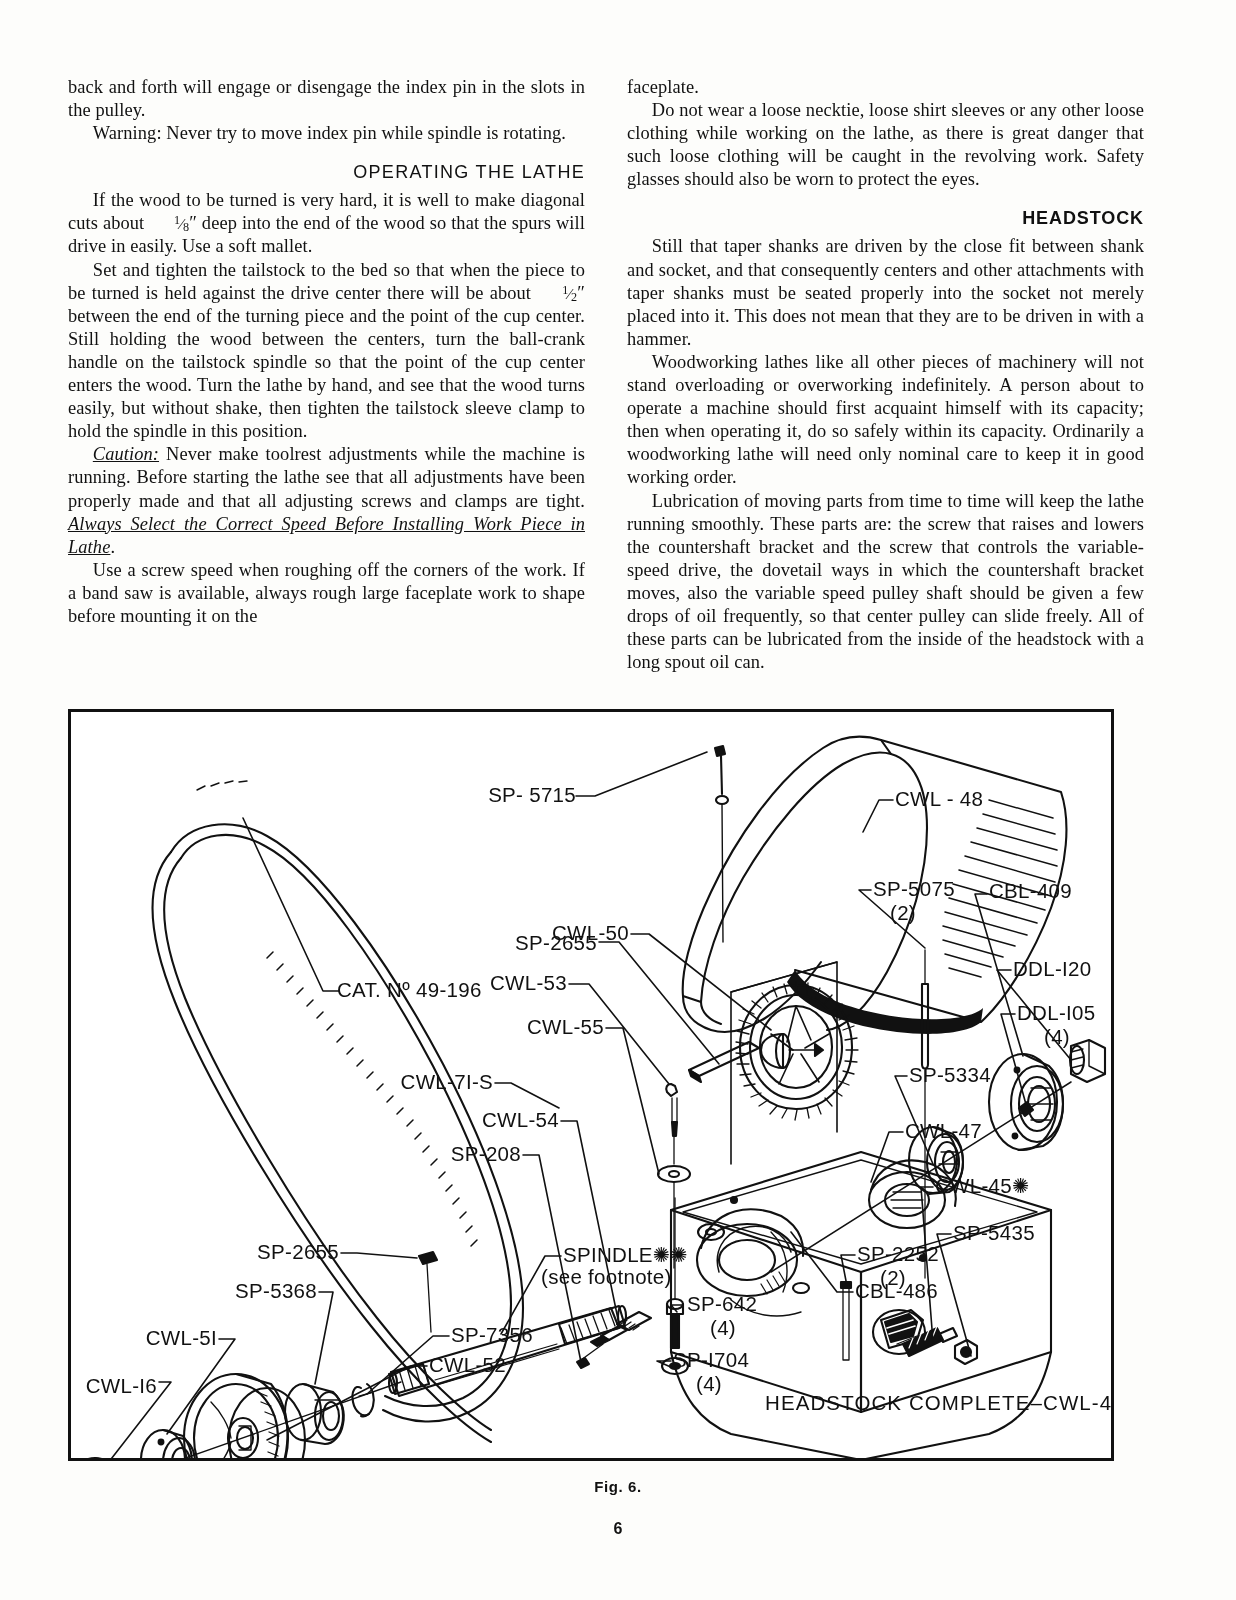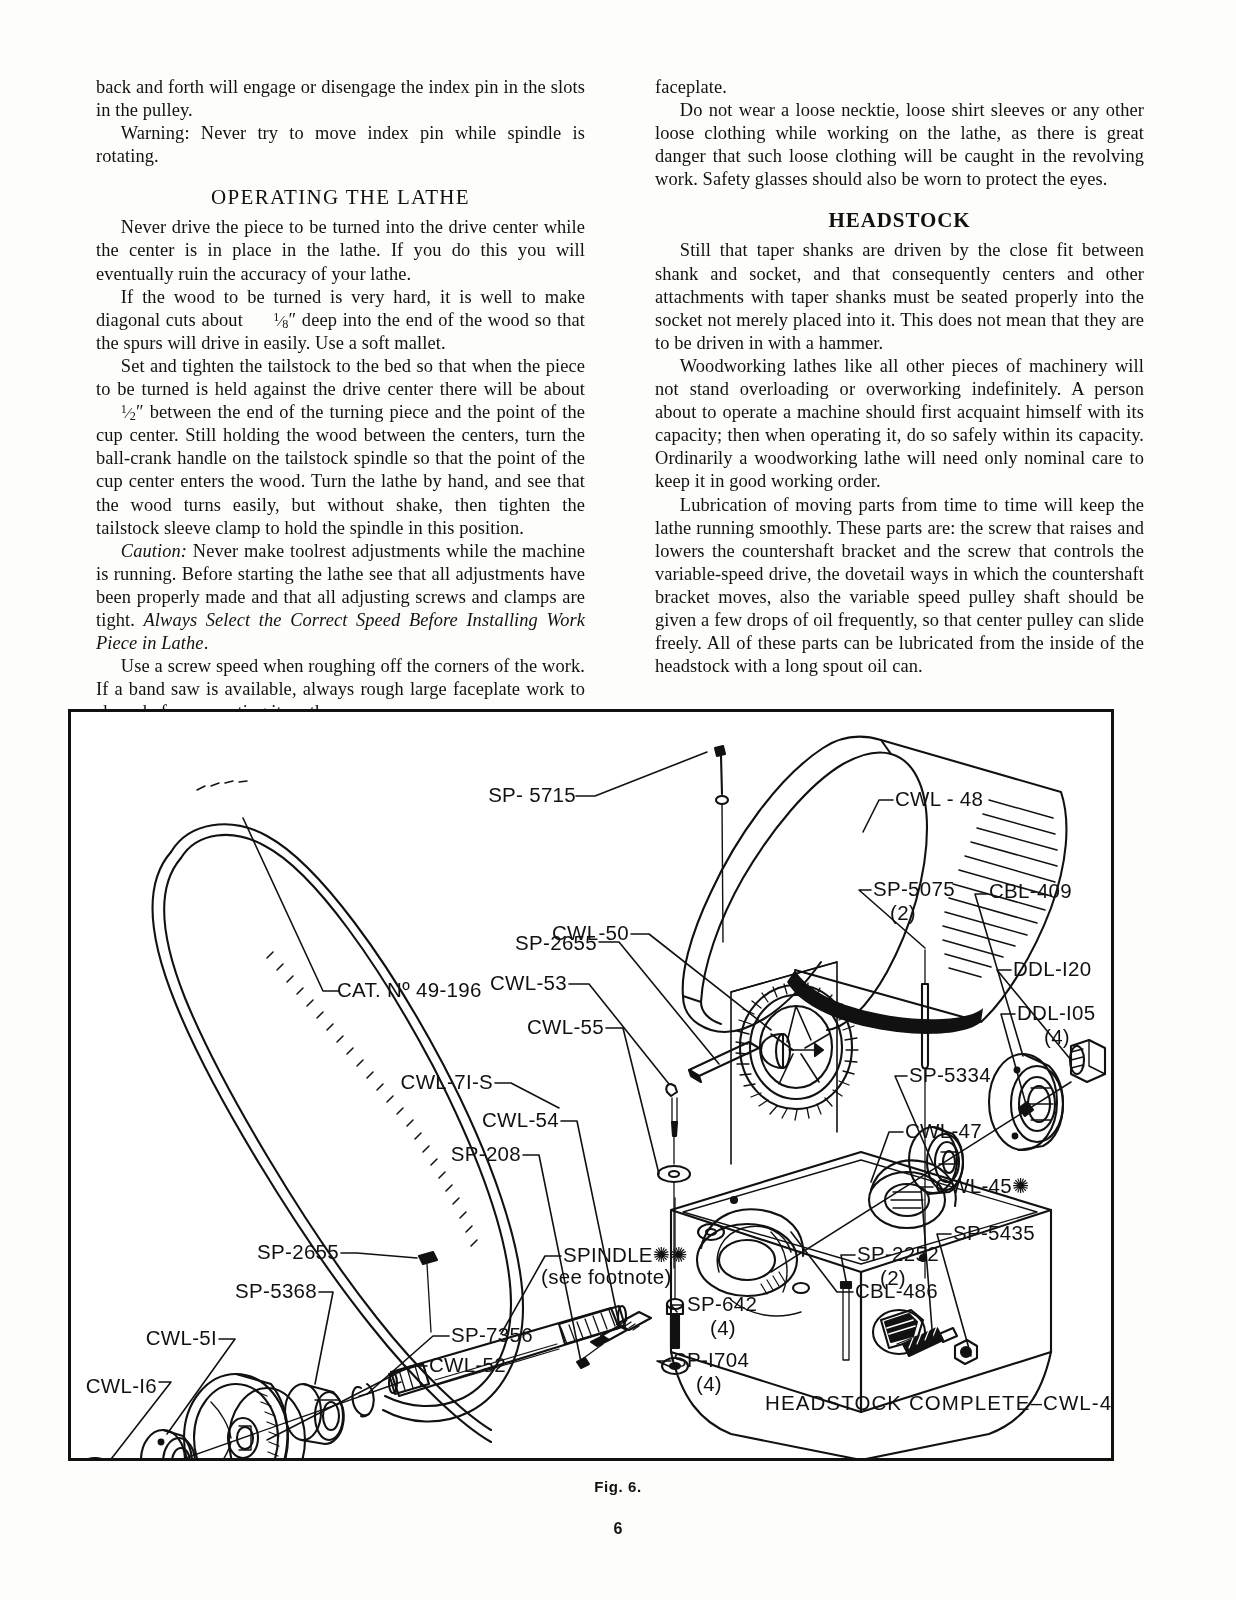"back and forth will engage" .col { margin-left: 28px -> none }
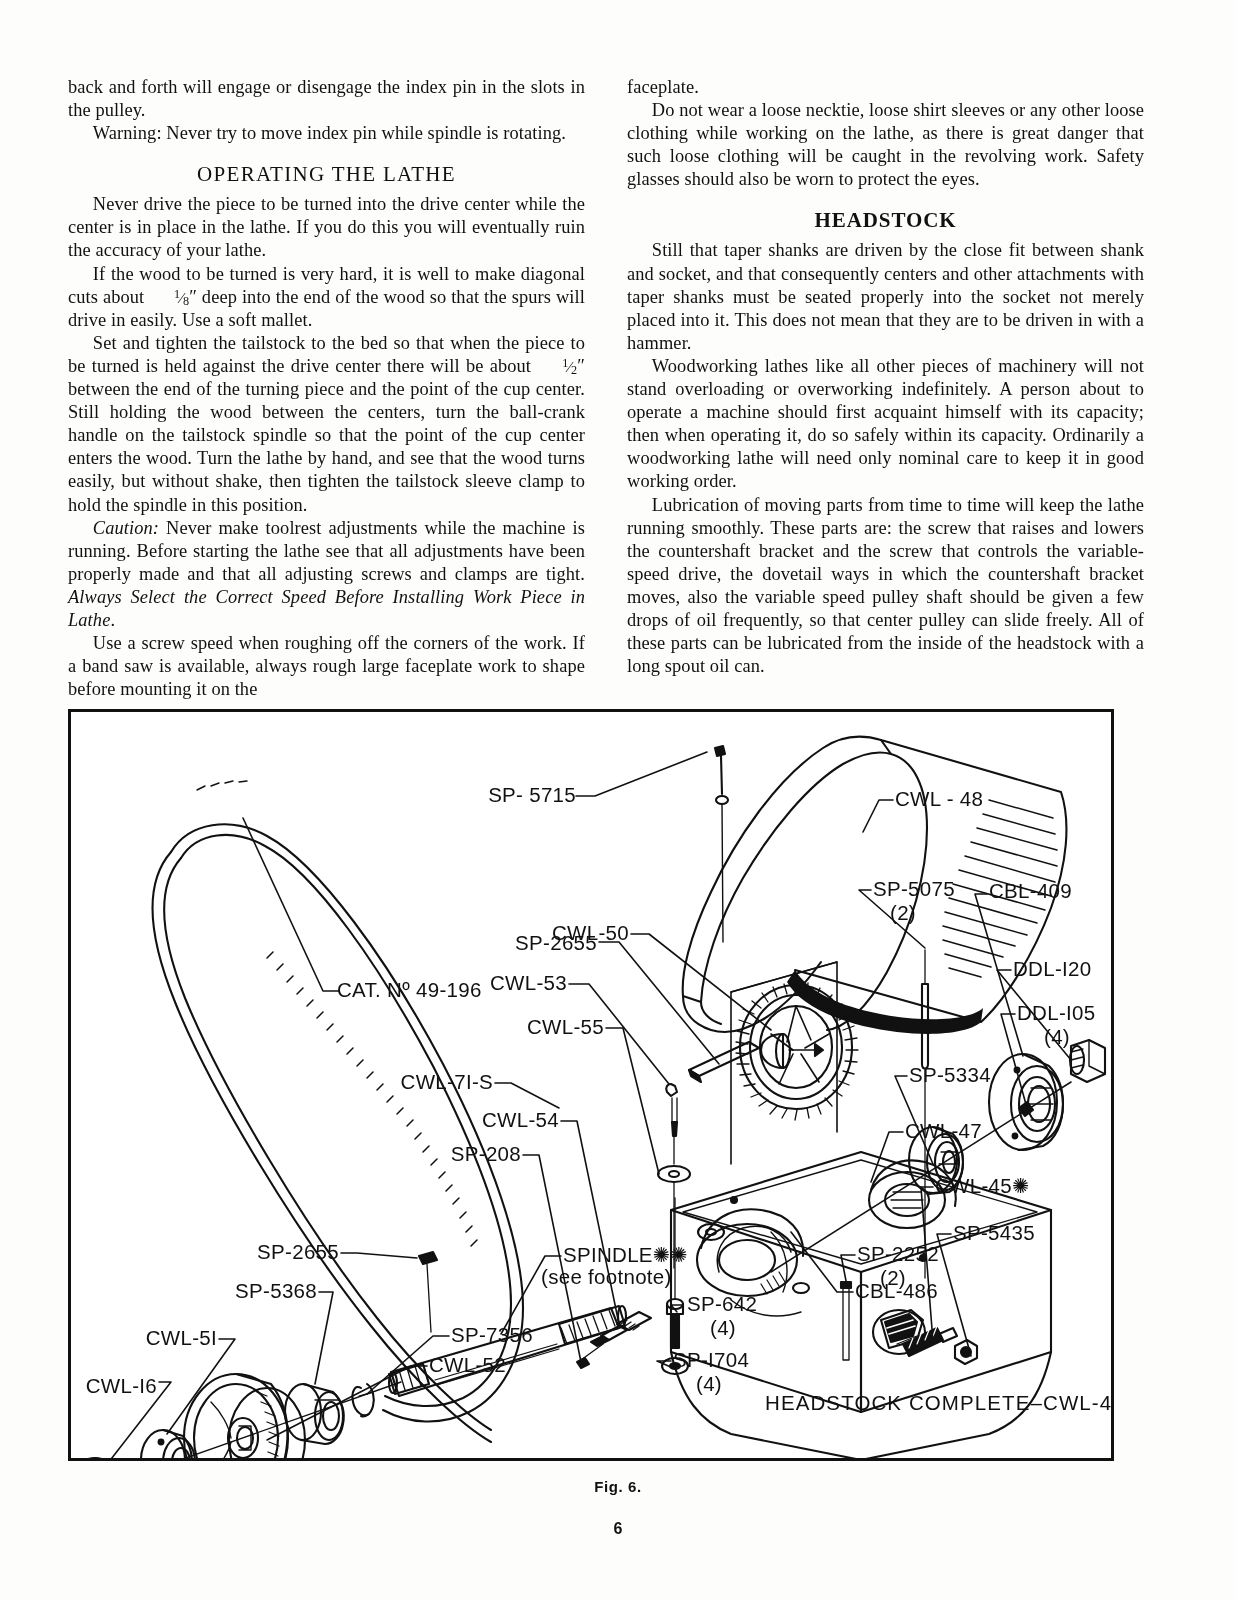"OPERATING THE LATHE" h2.section-head { font-family: Liberation Serif, serif -> Liberation Sans, sans-serif; font-size: 21px -> 18px; text-align: center -> right }
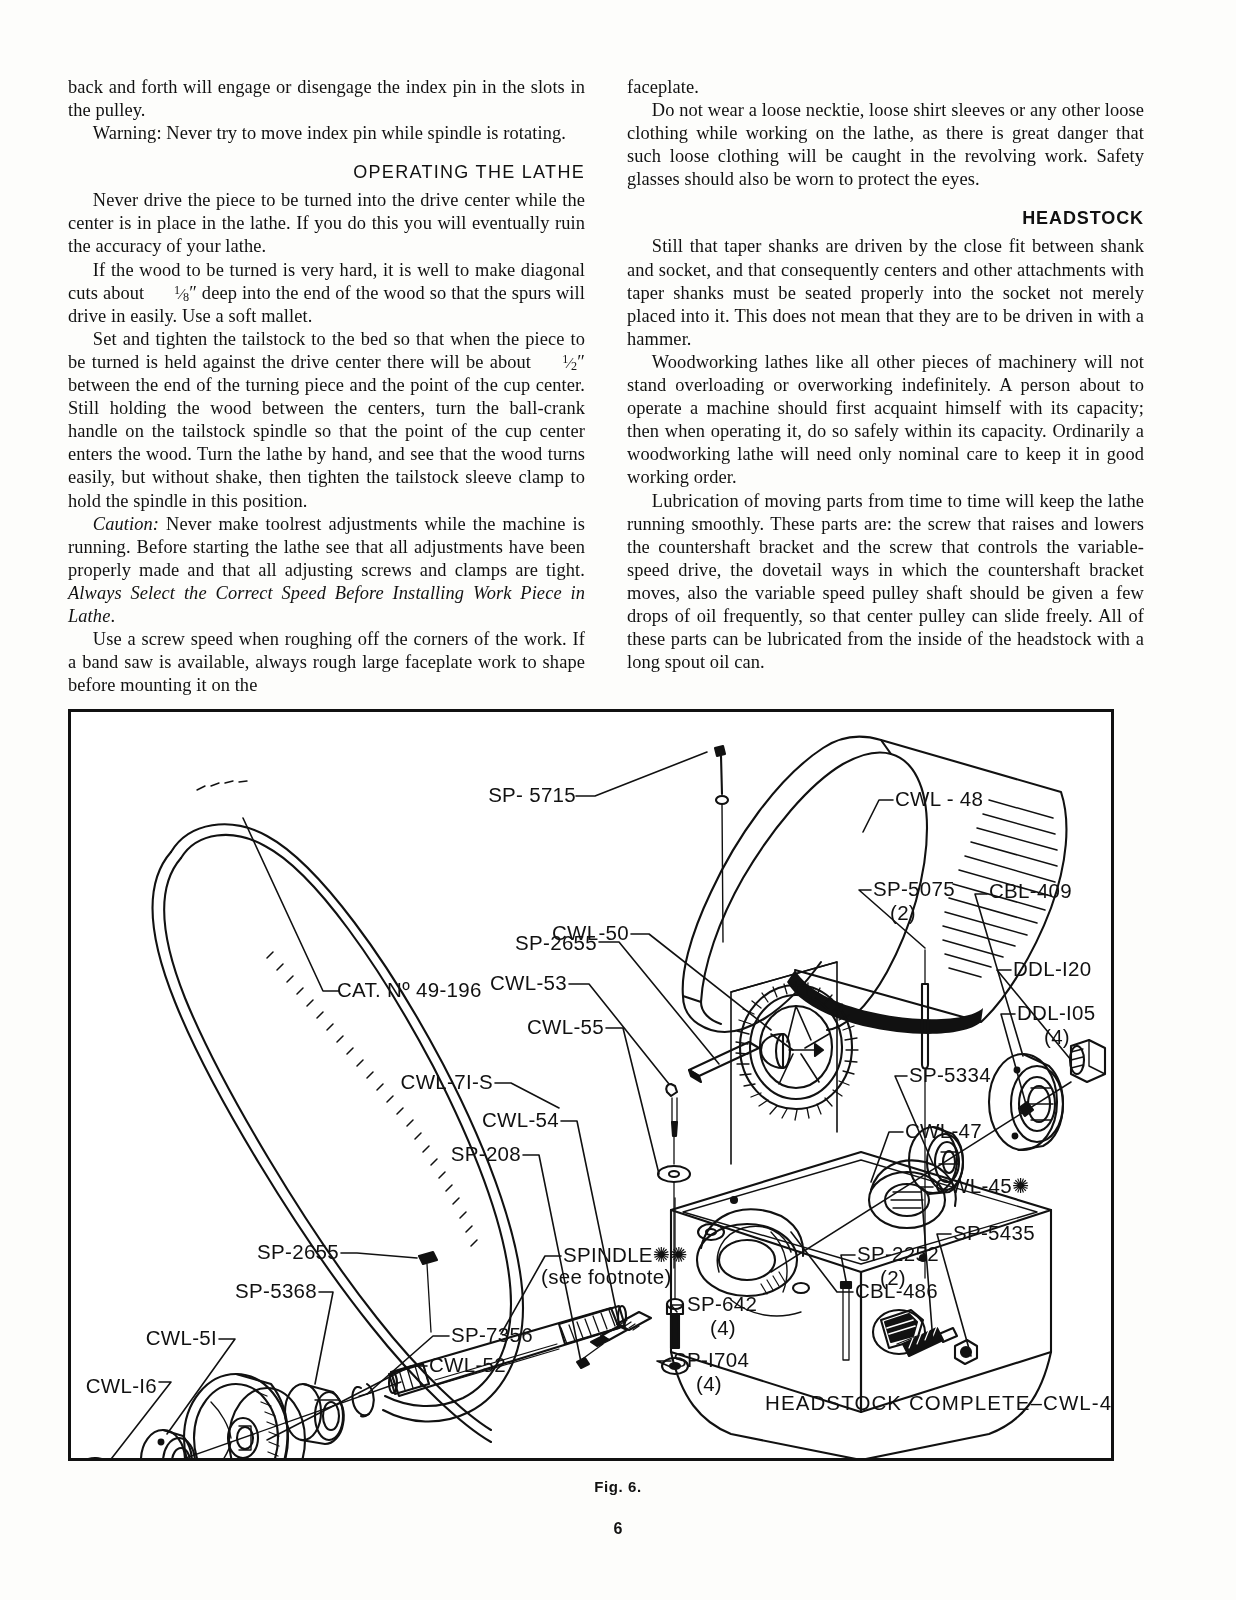"Never drive the piece to" p.indent { html: <p>Never drive the piece to be turned into the drive center while the center is in place in the lathe. If you do this you will eventually ruin the accuracy of your lathe.</p> -> none }
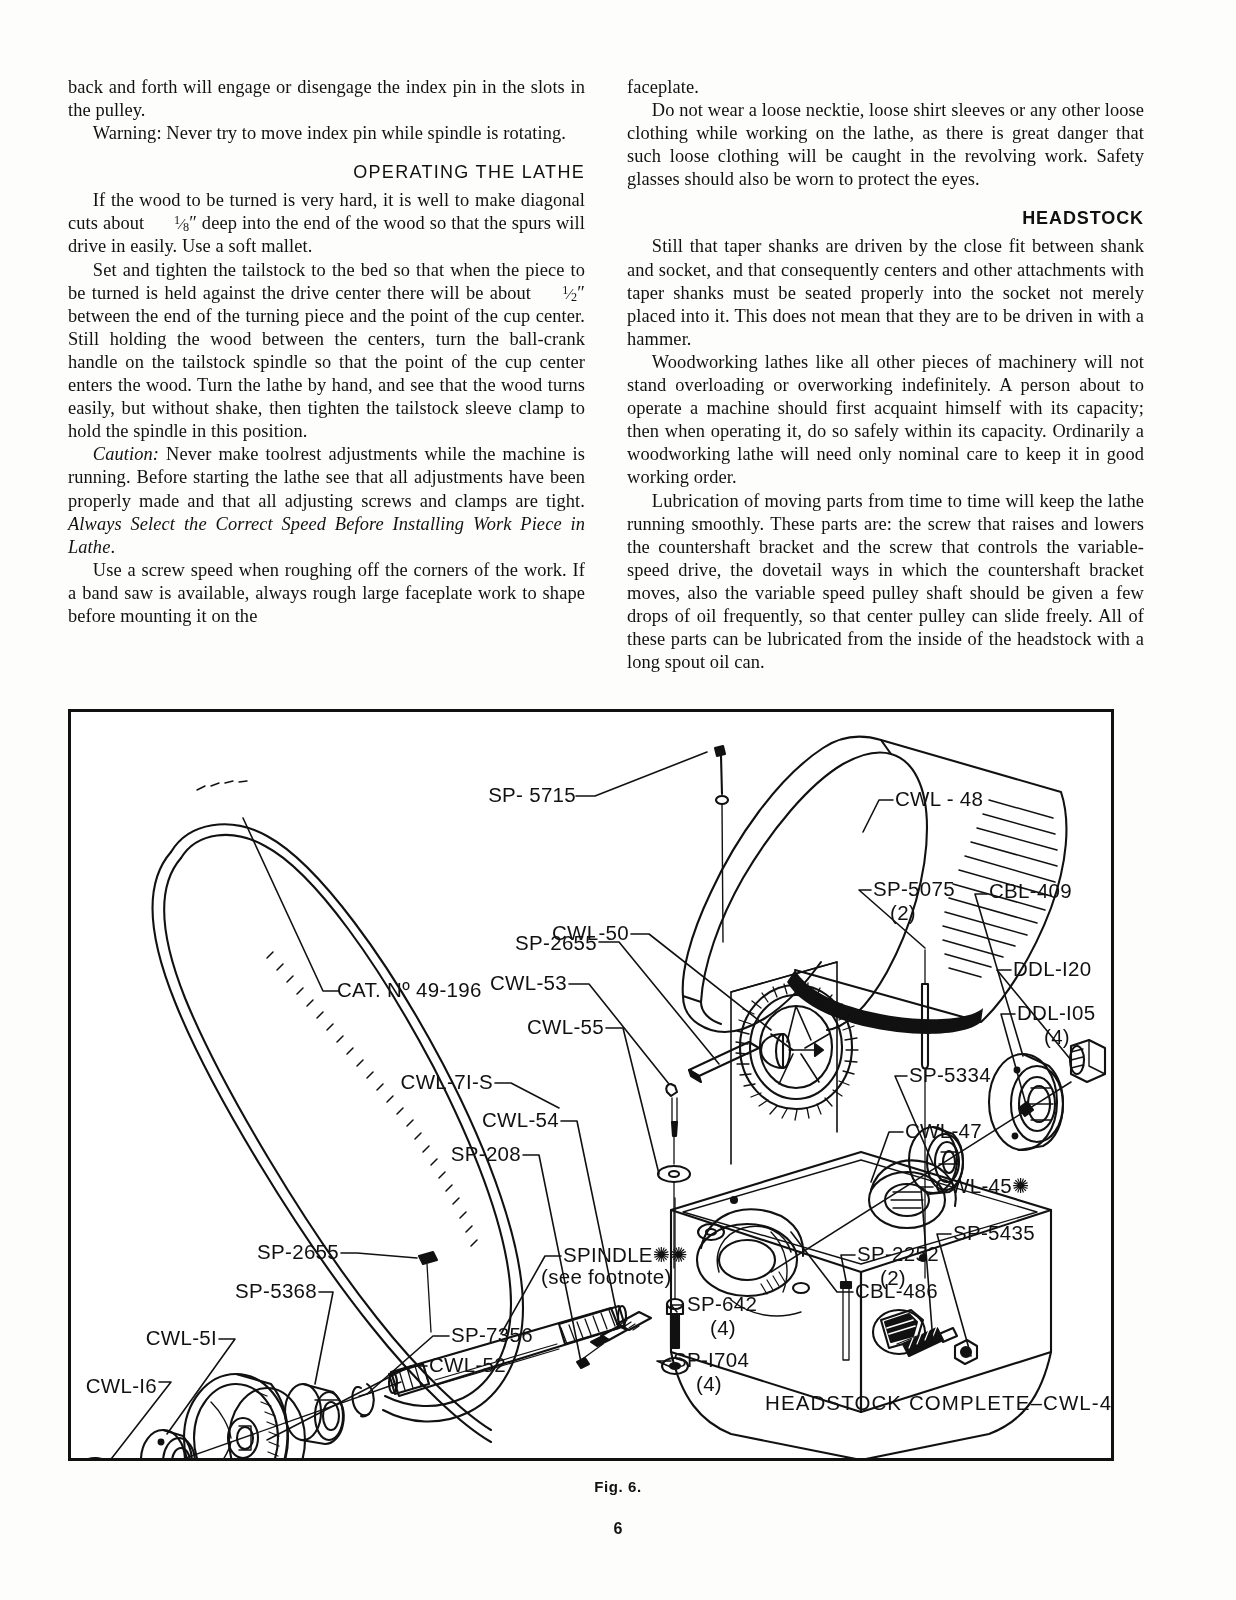"Caution:" .ital { text-decoration: none -> underline }
